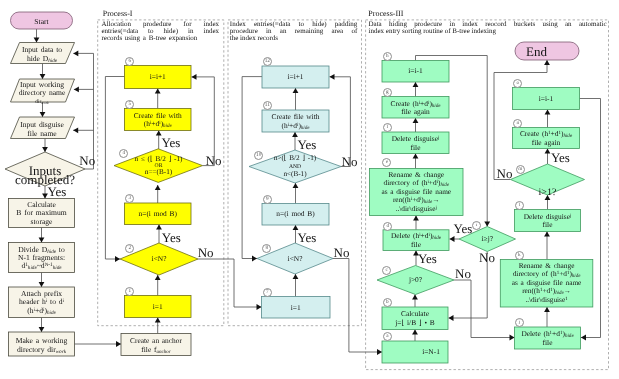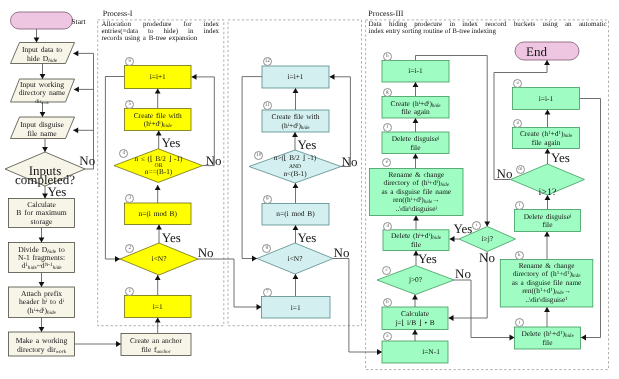"Start" div.ntxt { margin-left: 37px -> none }
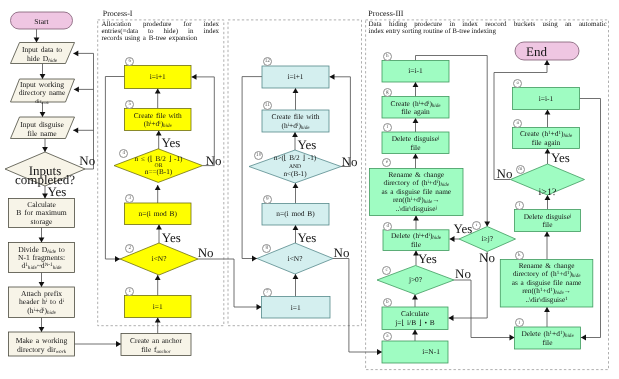"Index entries(=data to hide) padding" div.pdesc { html: none -> <div> <div>Index entries(=data to hide) padding</div> <div>procedure in an remaining area of</div> <div>the index records</div> </div> }
